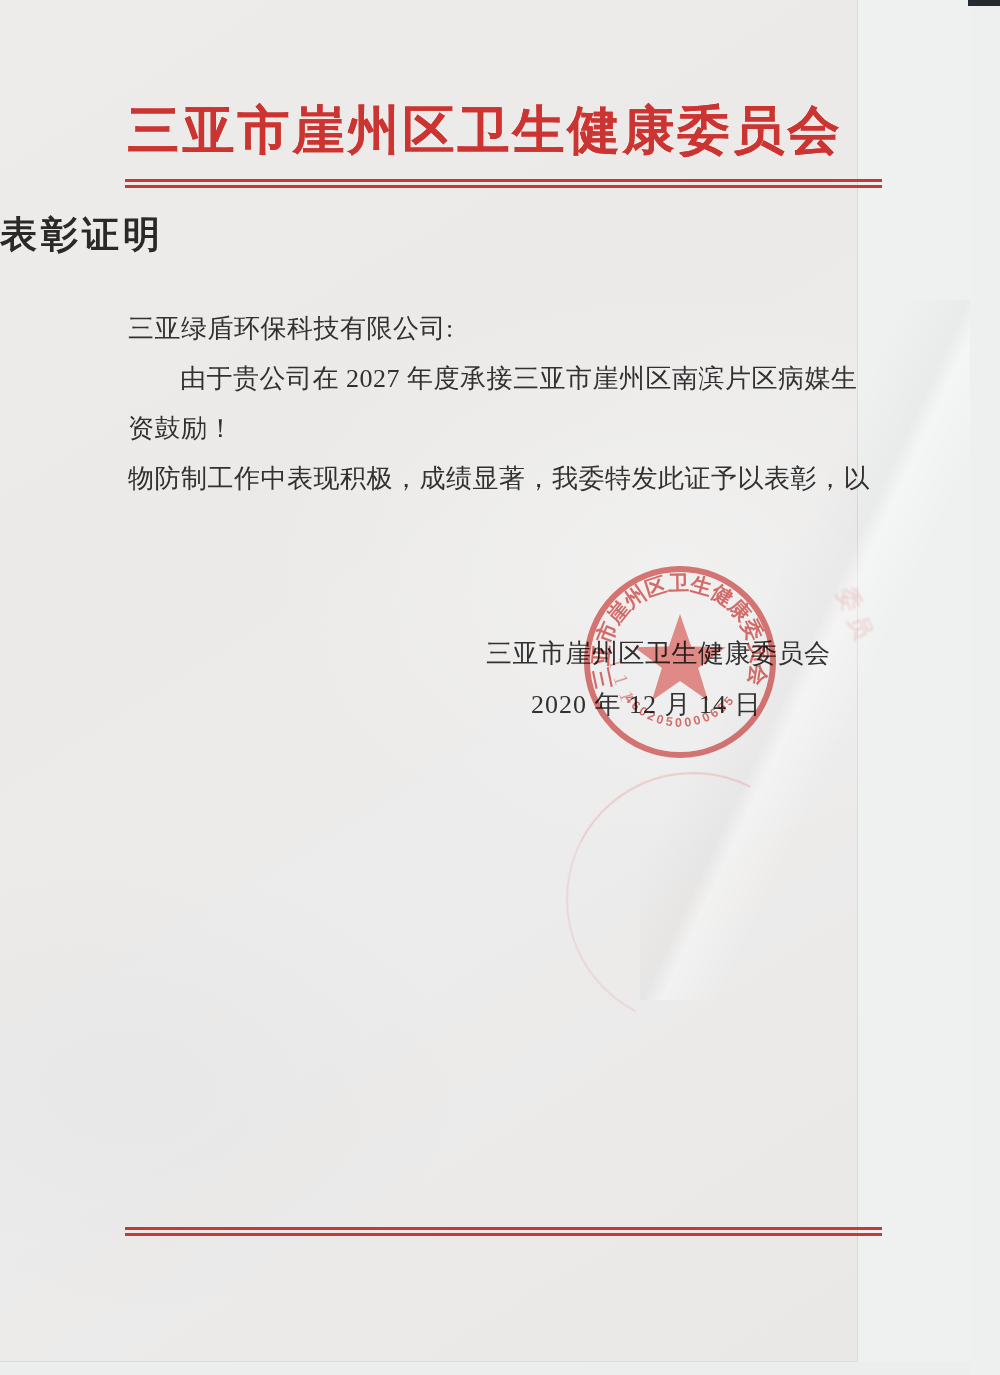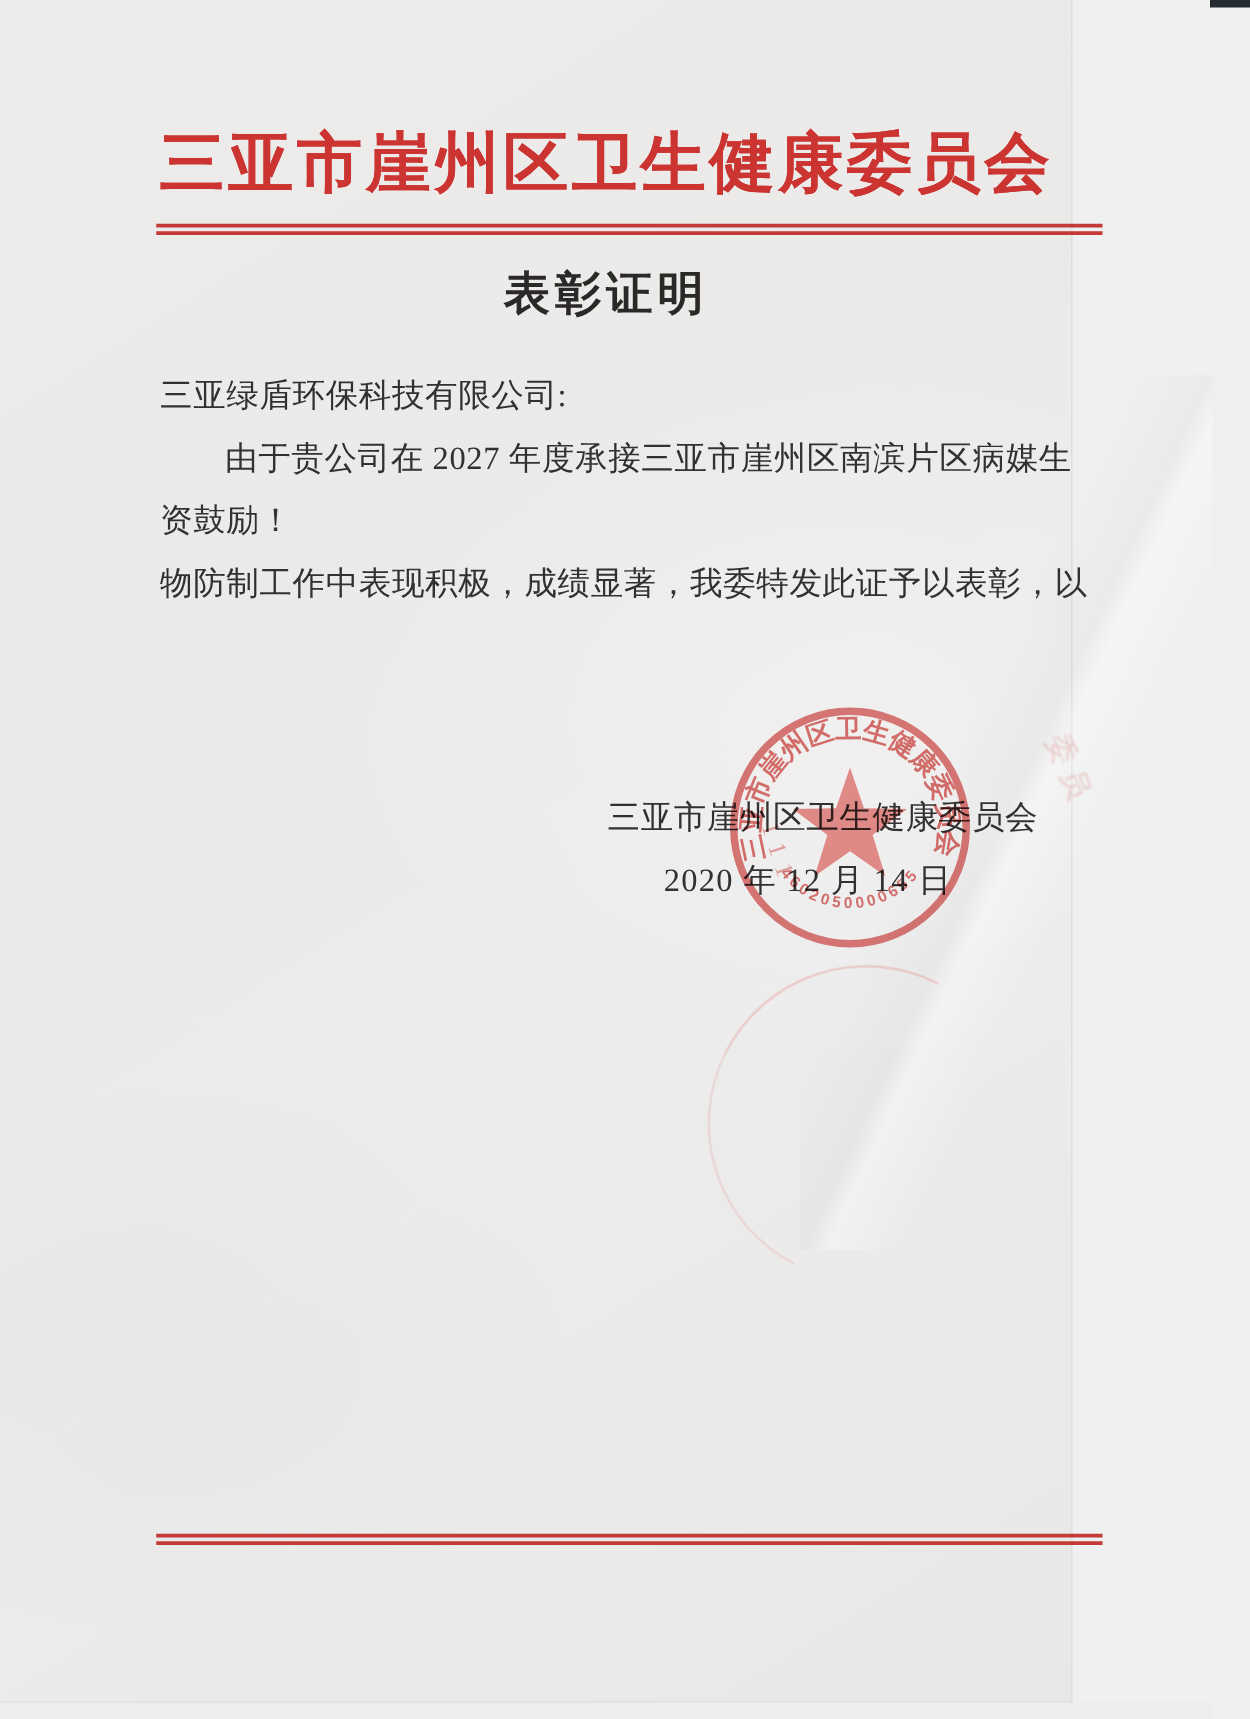"表彰证明" .doc-title { text-align: center -> none }
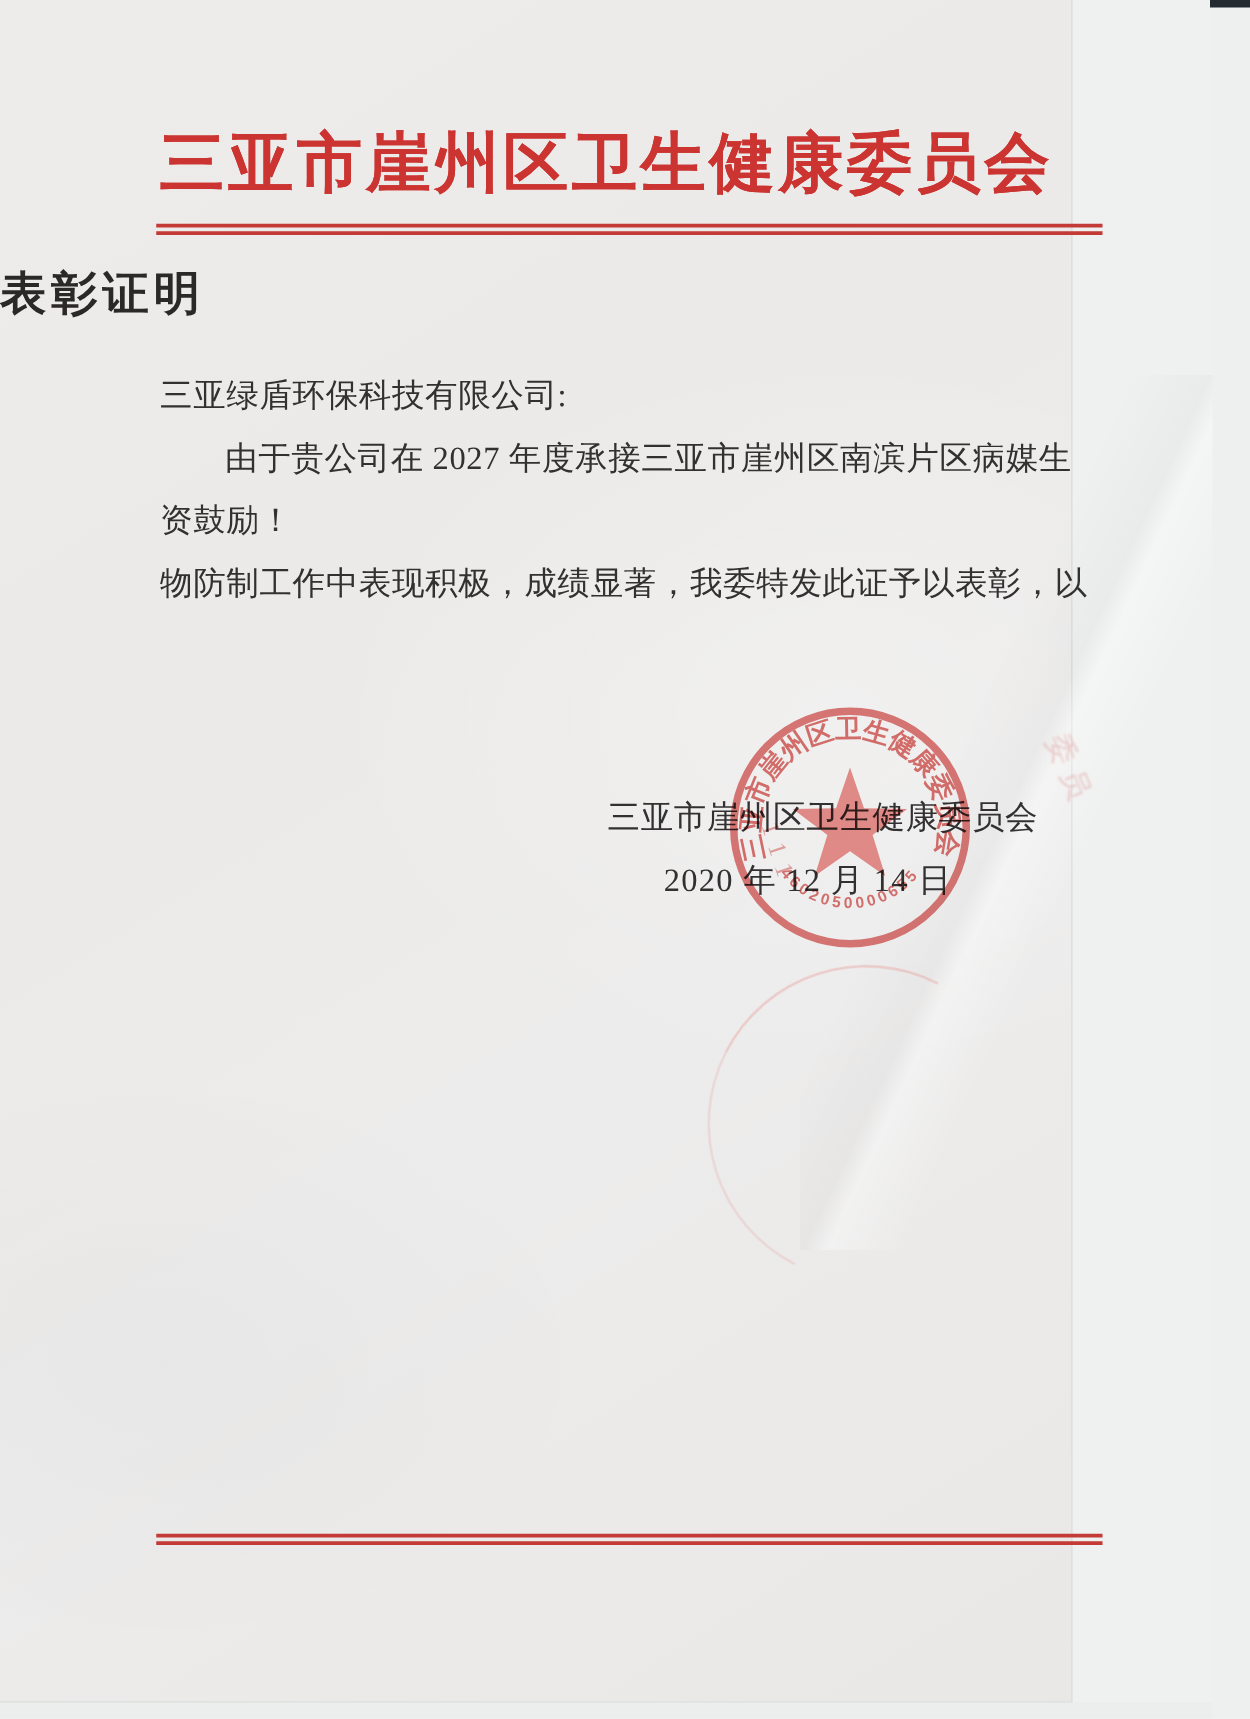"三亚绿盾环保科技有限公司:" .body-text { top: 292px -> 304px }
